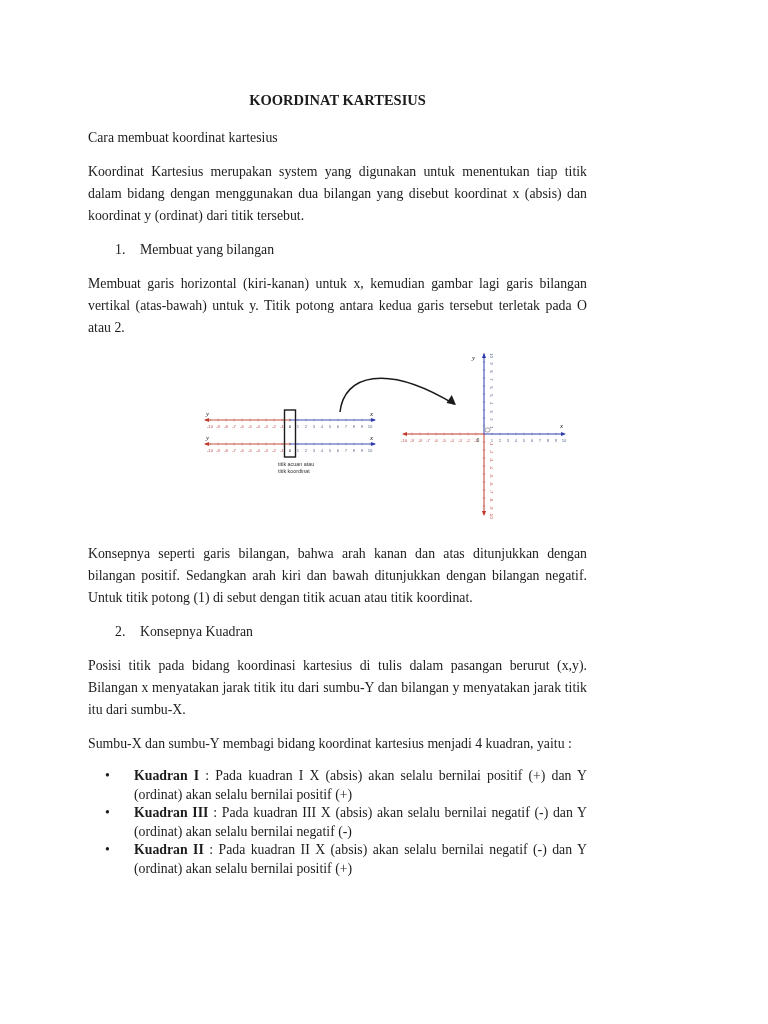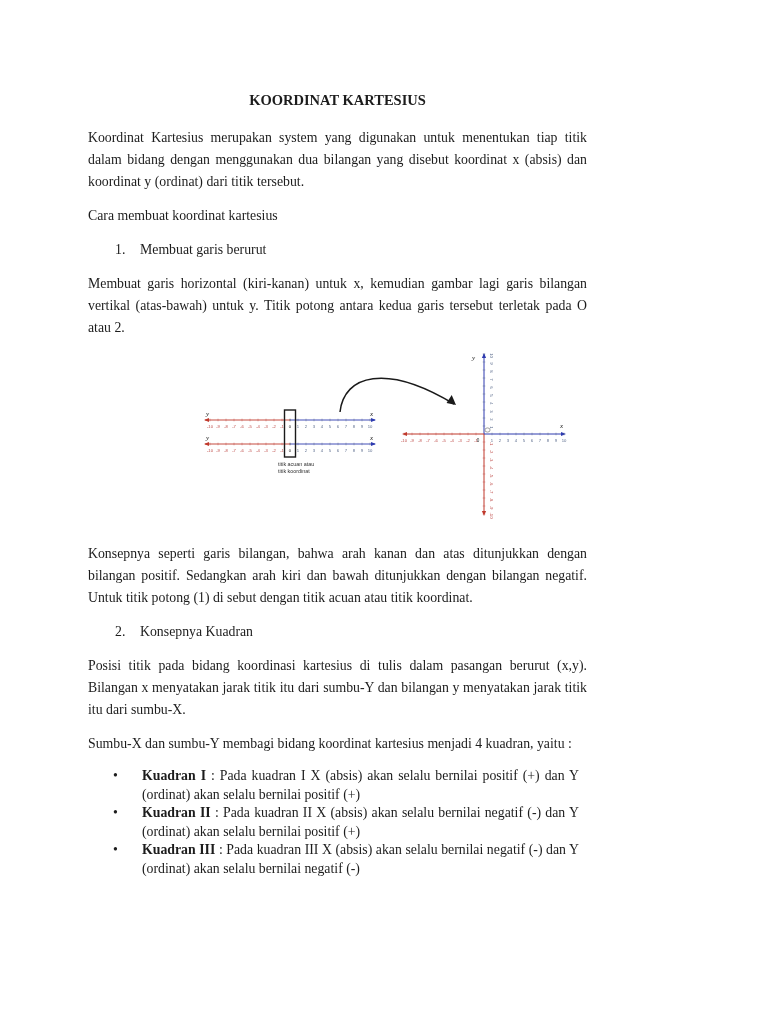"Koordinat Kartesius merupakan system" p.body-par { order: before "Cara membuat koordinat kartesius" -> after "Cara membuat koordinat kartesius" }
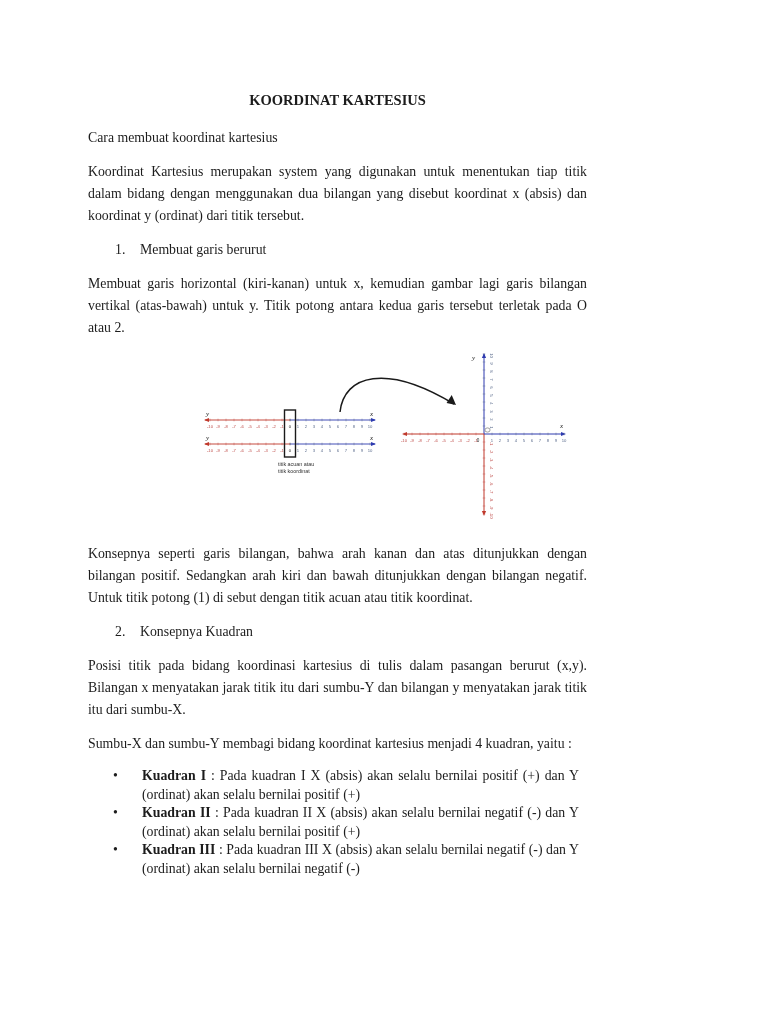"Membuat garis berurut" span { text: garis berurut -> yang bilangan }
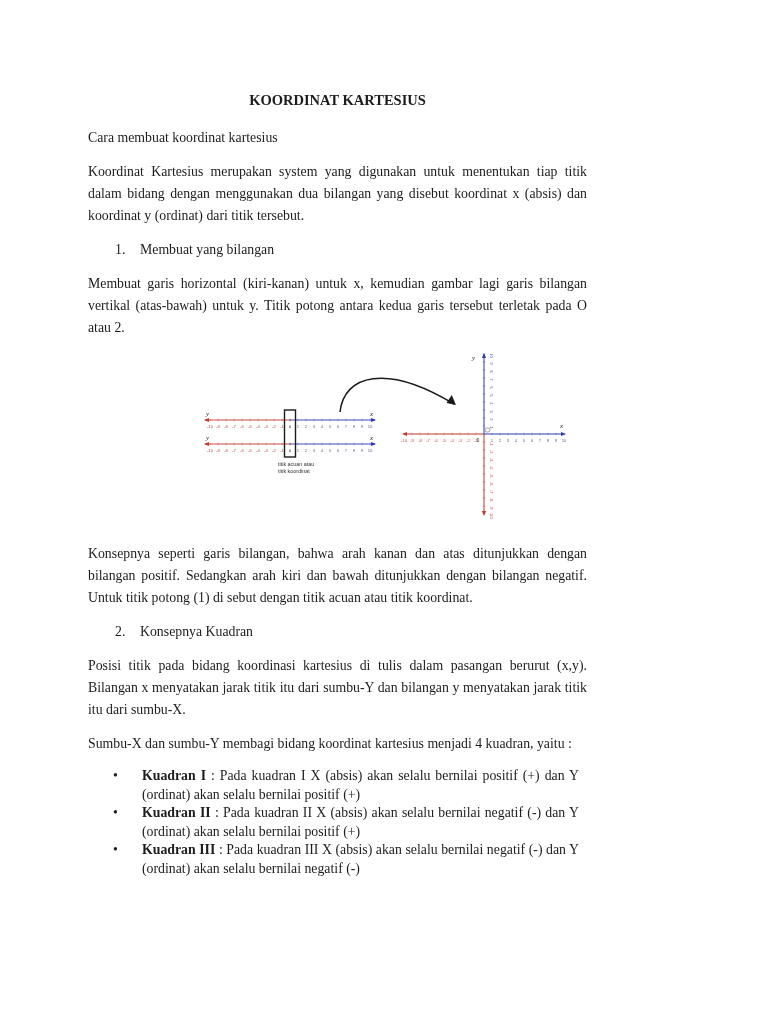"Kuadran I : Pada kuadran" ul.quadrant-list { margin: 8px -> 0 }
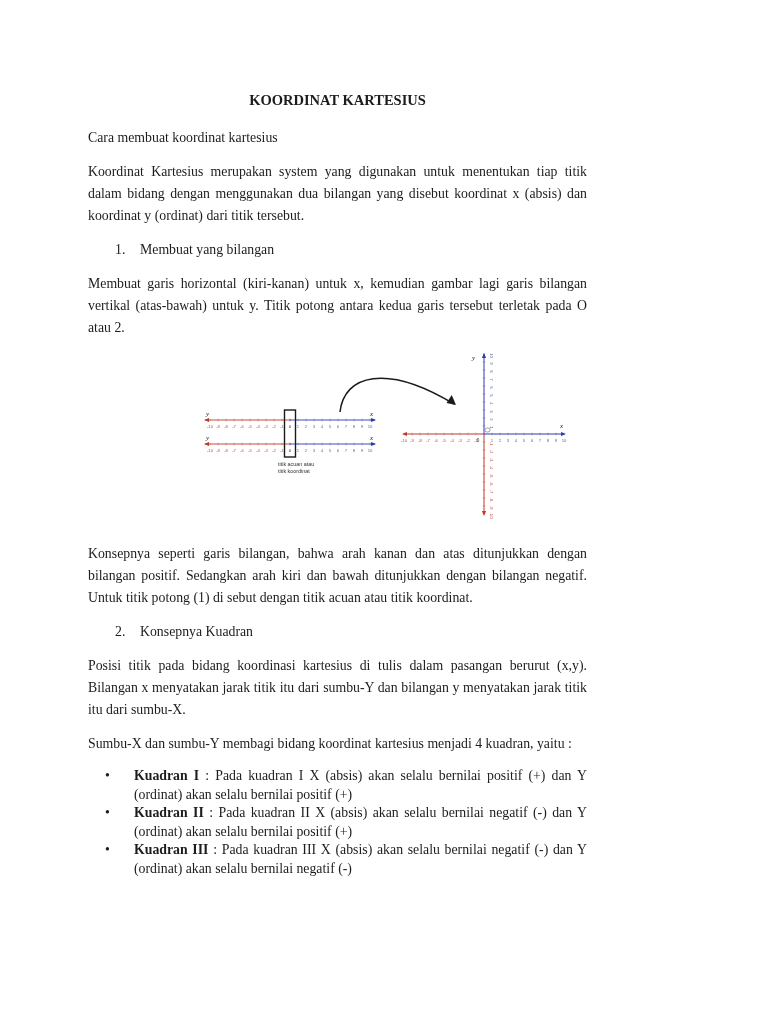"Kuadran II : Pada kuadran" li { order: before "Kuadran III : Pada kuadran" -> after "Kuadran III : Pada kuadran" }
